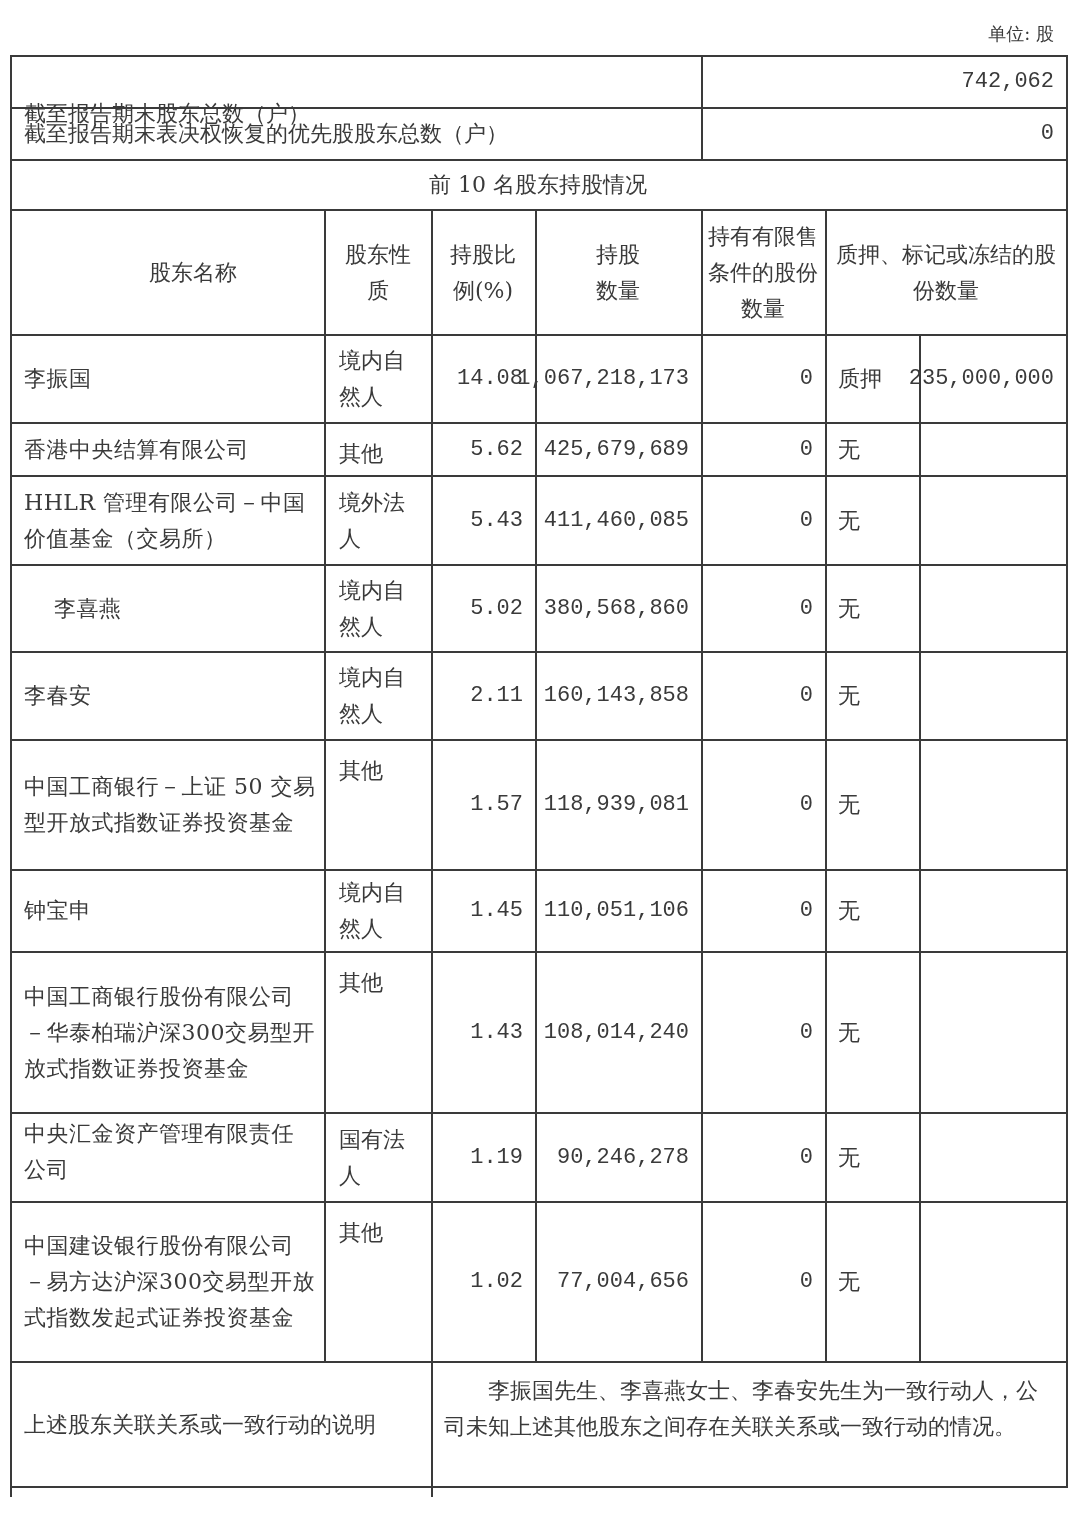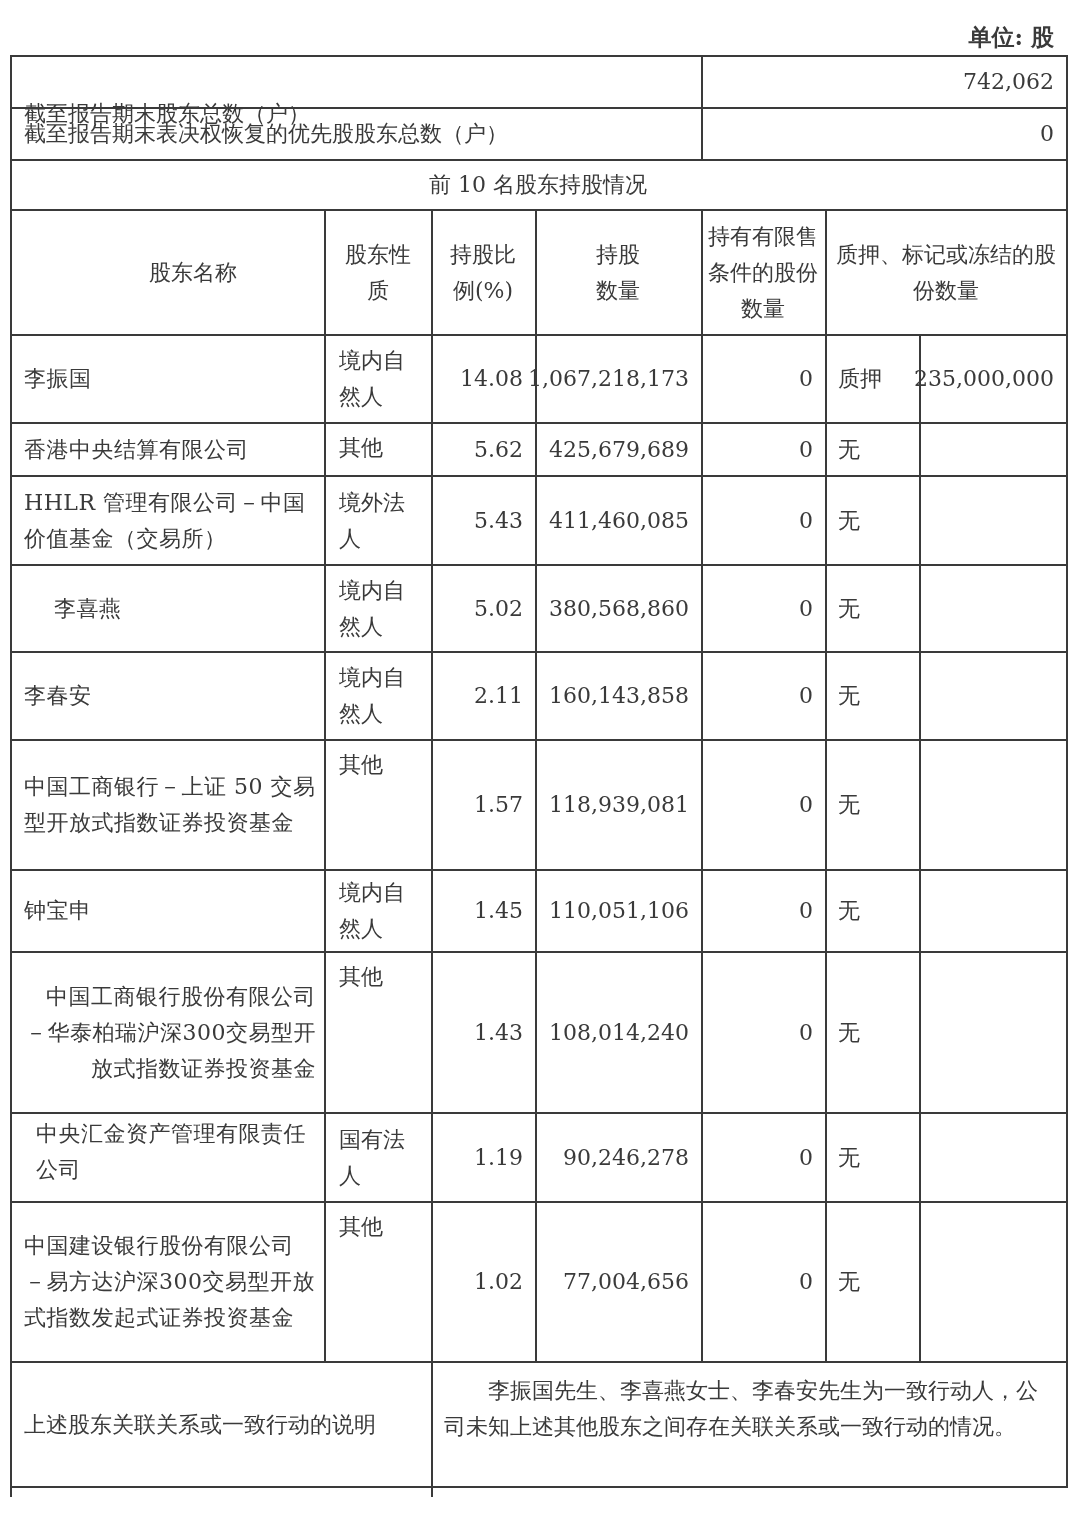"单位: 股" .unit { font-size: 23px -> 18px; font-weight: bold -> none }
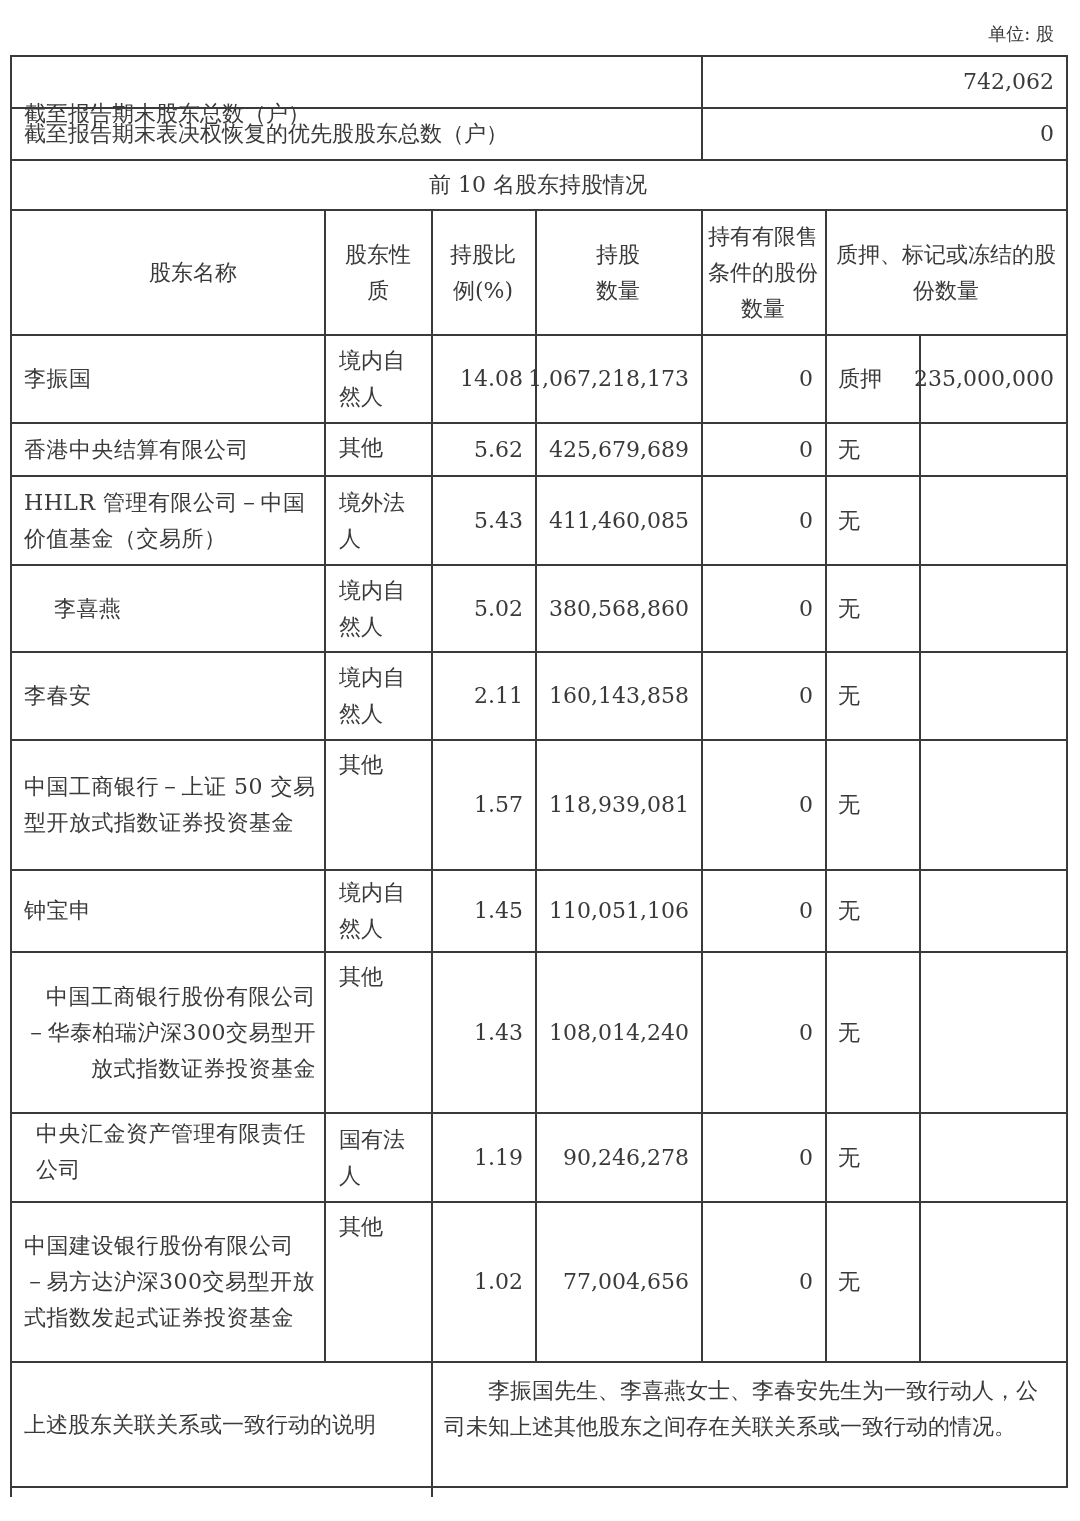"742,062" .r { font-family: none -> Liberation Mono, monospace }
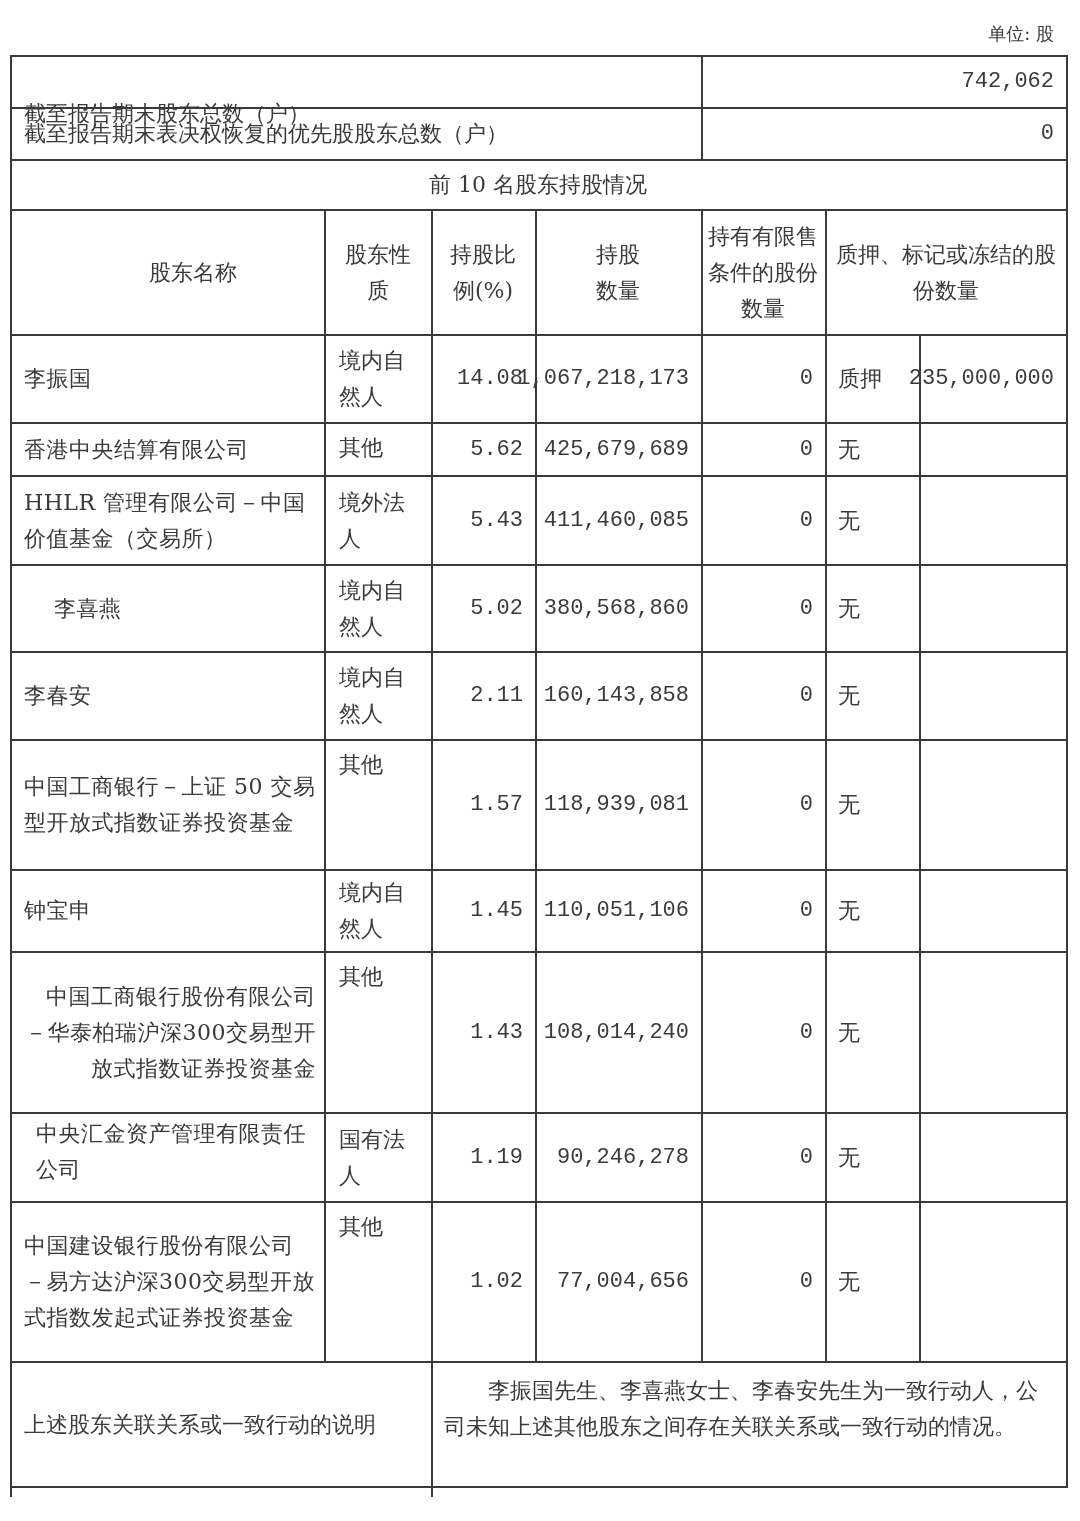"其他" .nature { padding-top: 6px -> 12px }
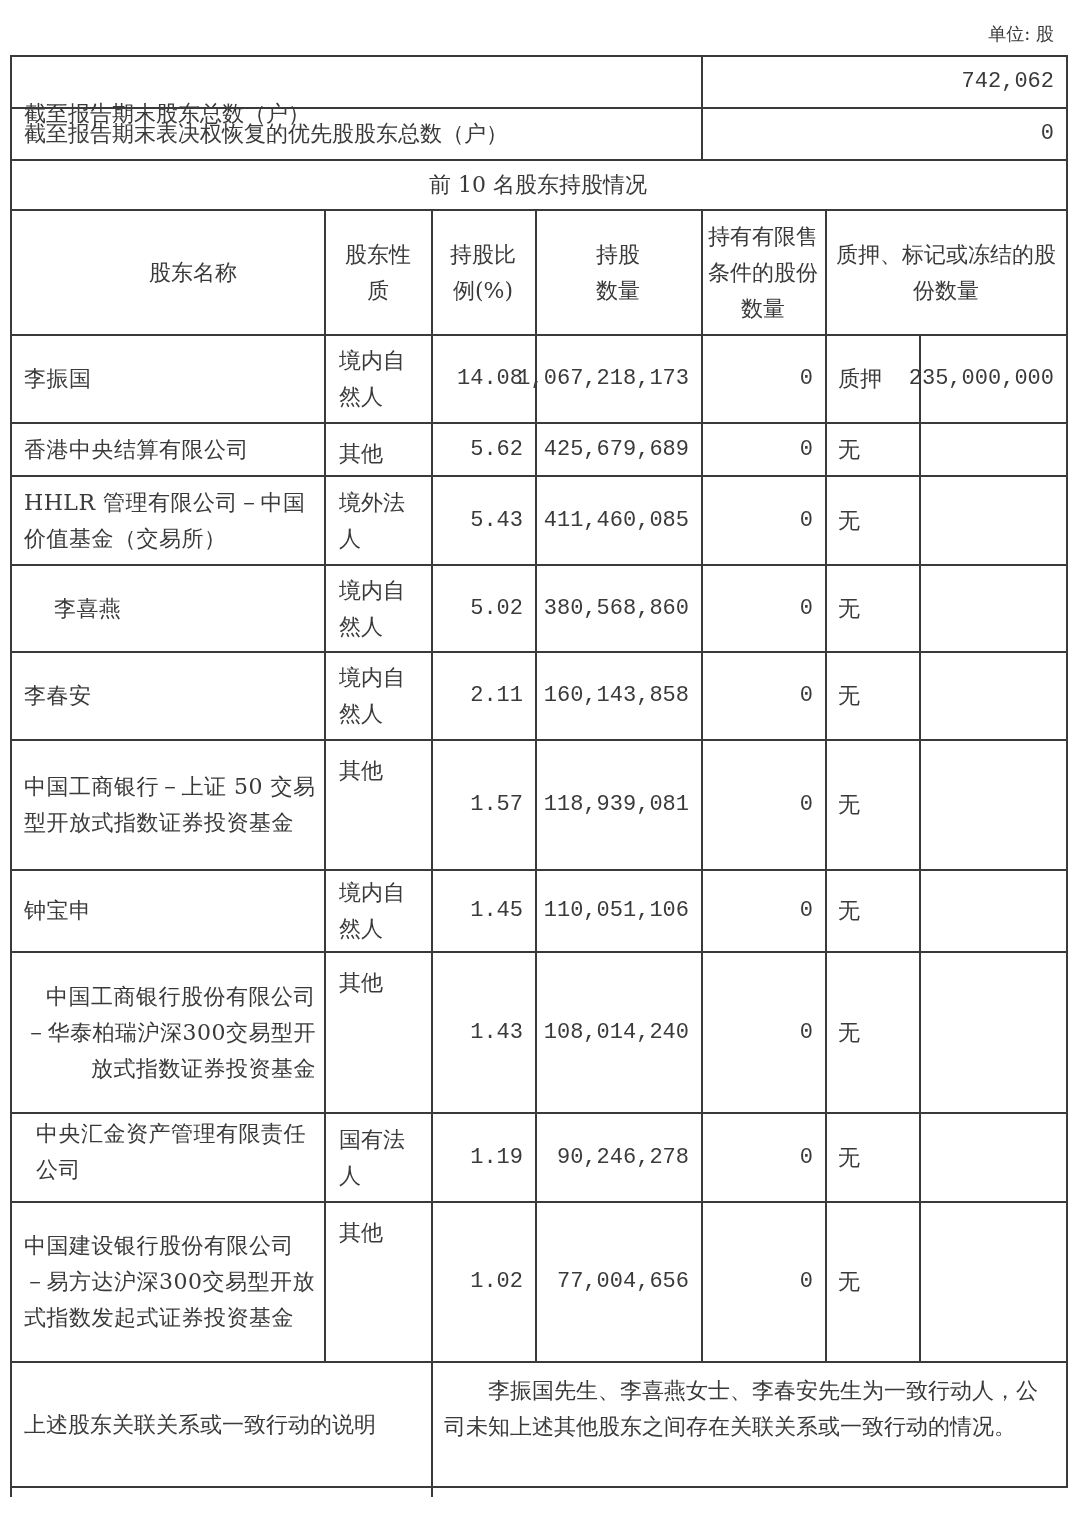"中国工商银行股份有限公司－华泰柏瑞沪深300交易型开放式指数证券投资基金" div.cell { text-align: right -> none }
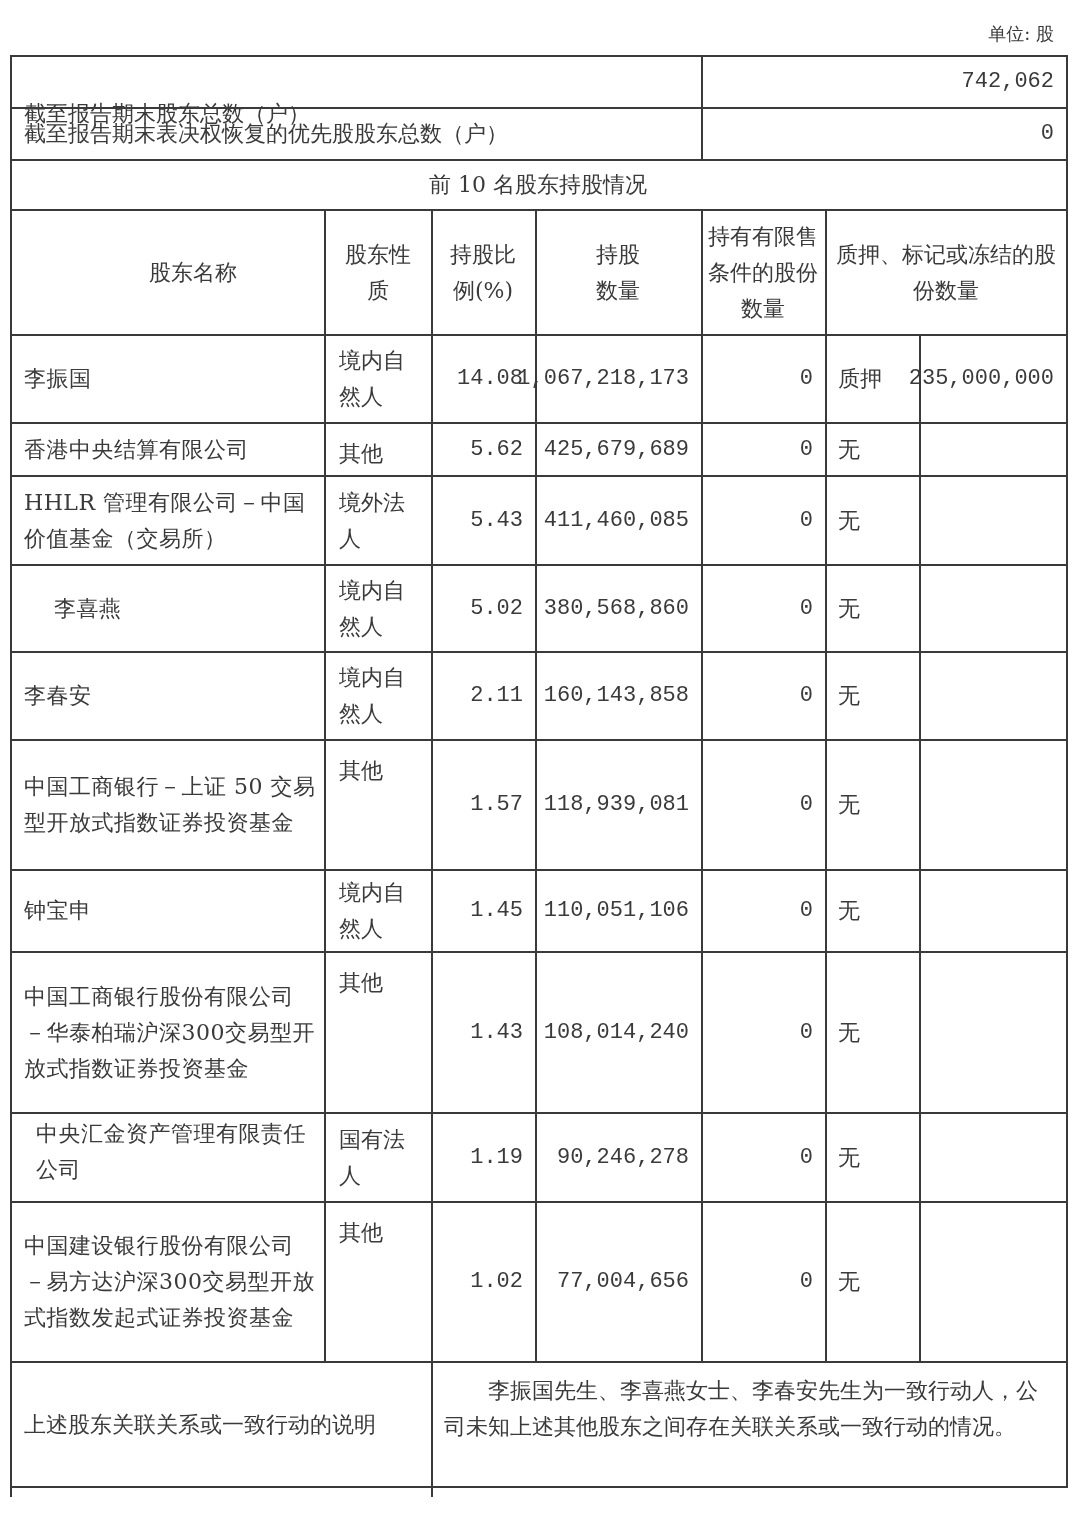"中央汇金资产管理有限责任公司" div.cell { margin-left: 12px -> none }
